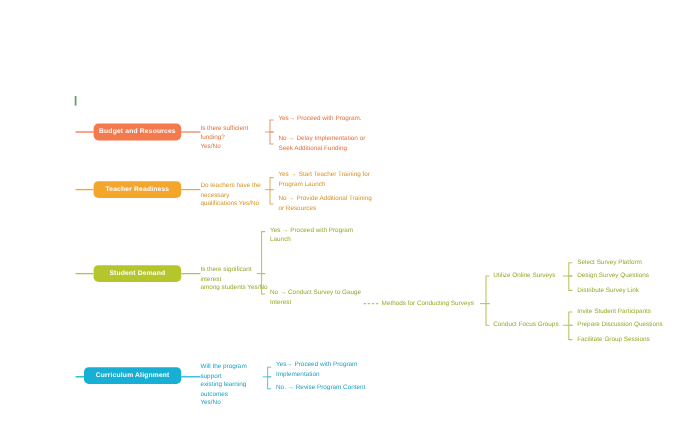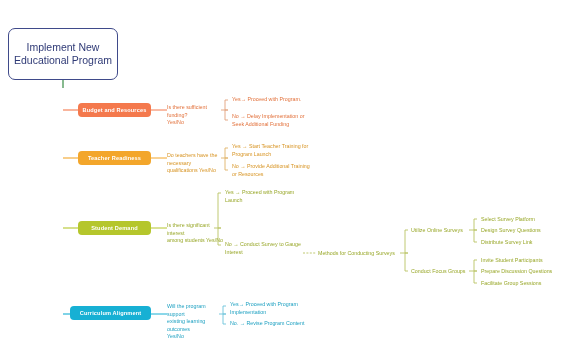"Implement New Educational Program" div.root-node { html: <div> <span>Implement New Educational Program</span> </div> -> none }
